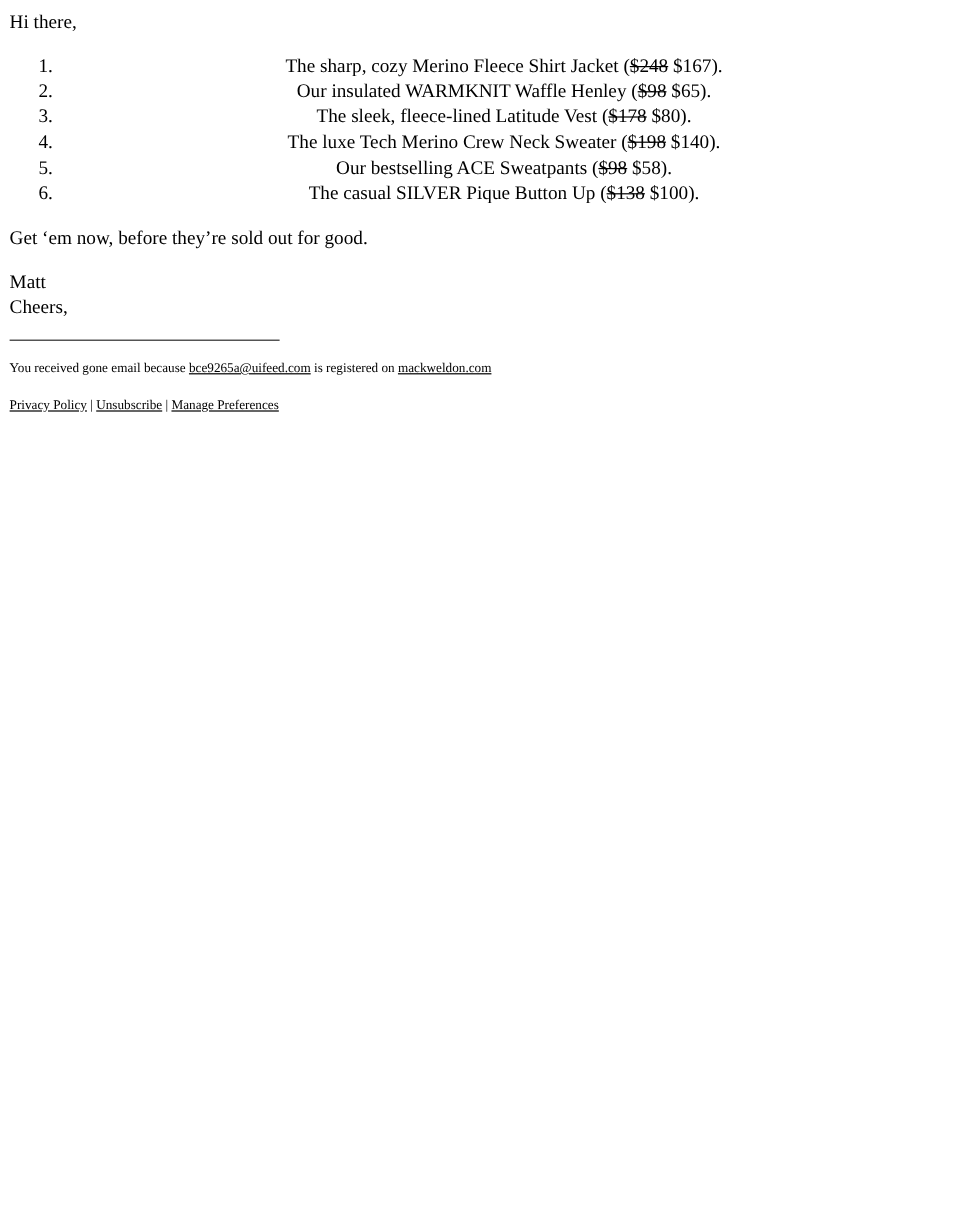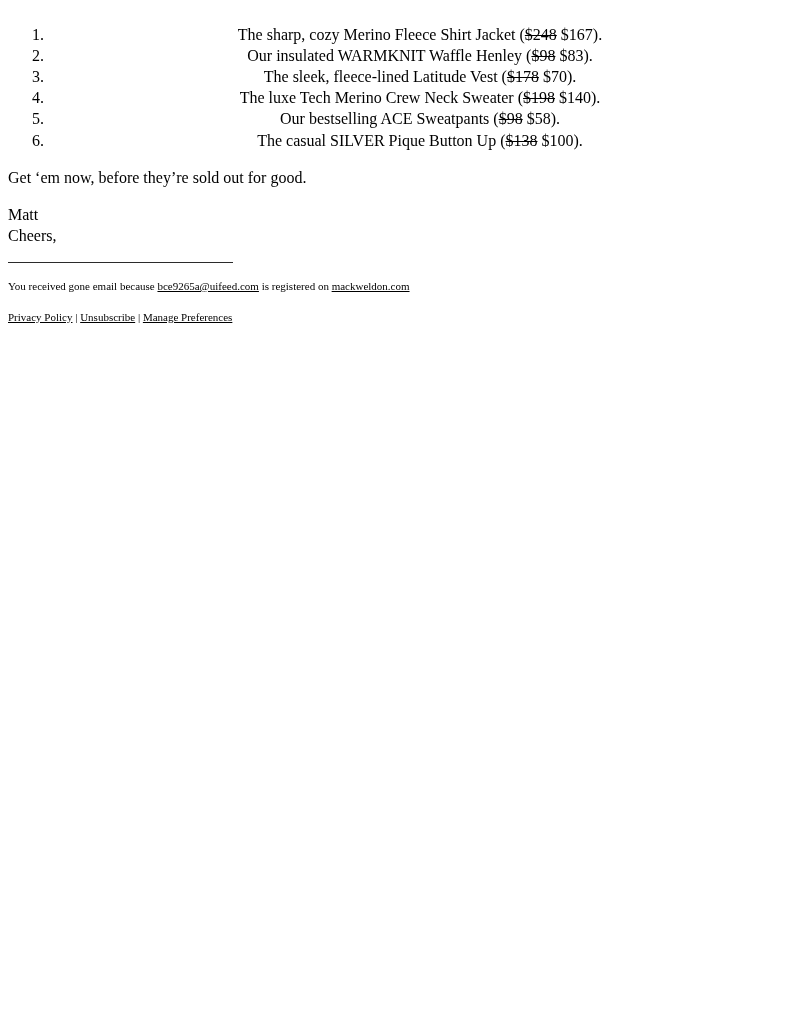"Hi there," p.greeting { html: none -> <p>Hi there,</p> }
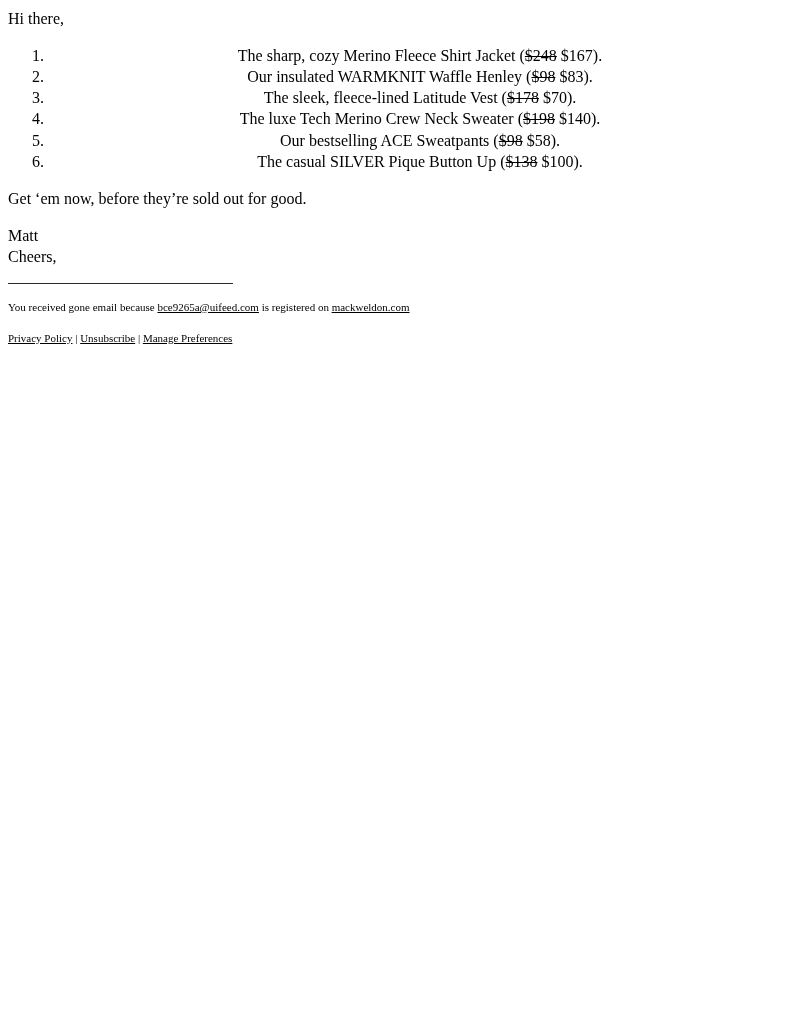"$83" span { text: $83 -> $65 }
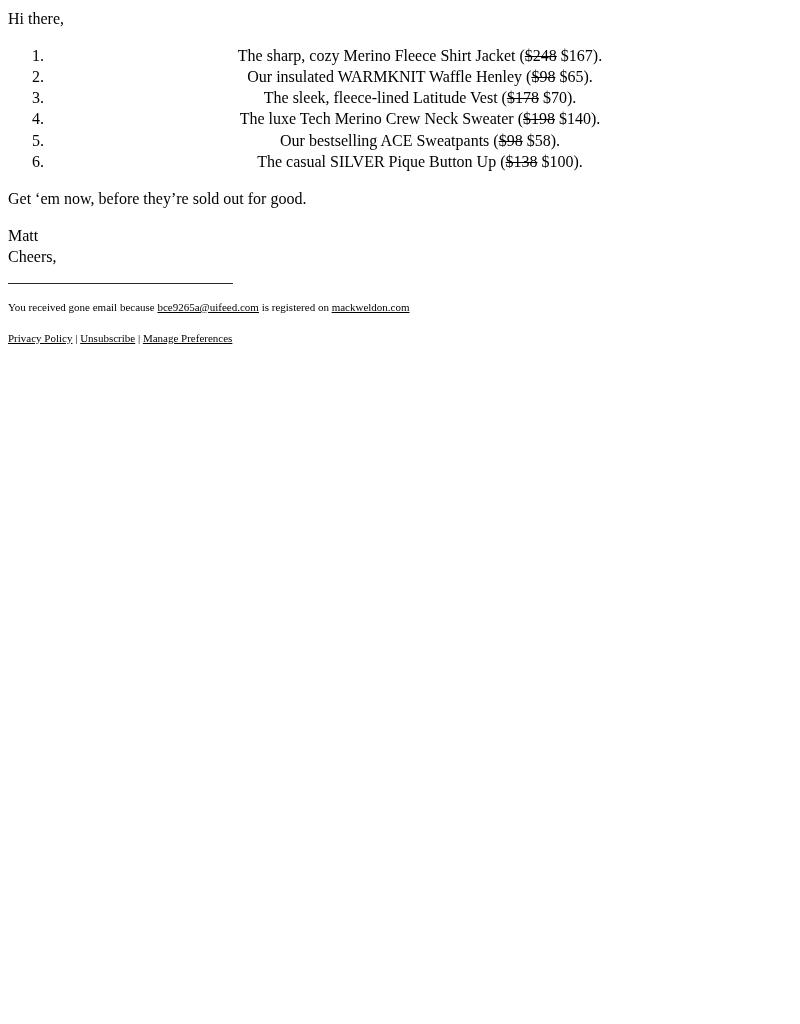"$70" span { text: $70 -> $80 }
